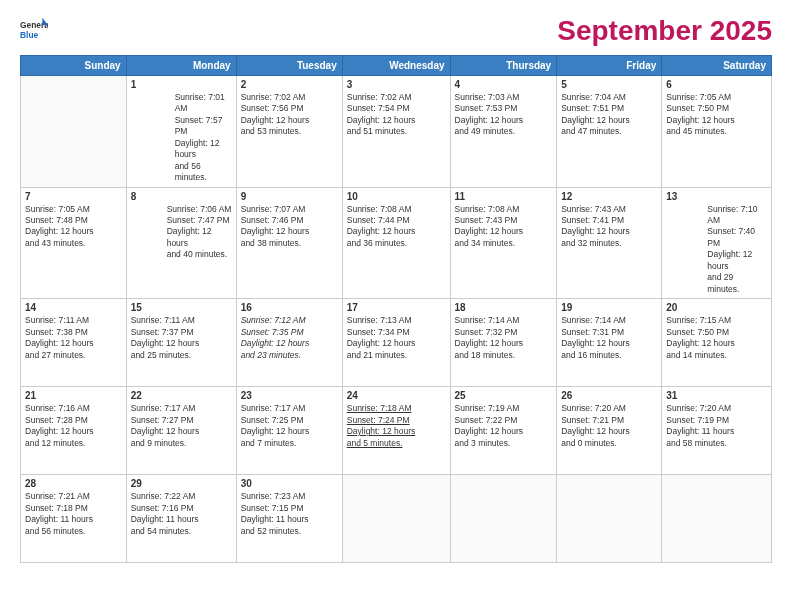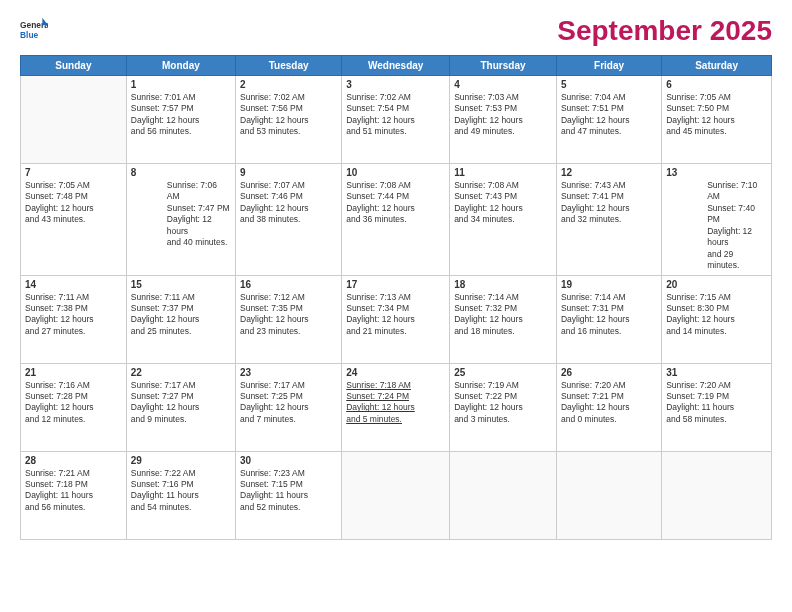"Sunday" .calendar th { text-align: center -> right }
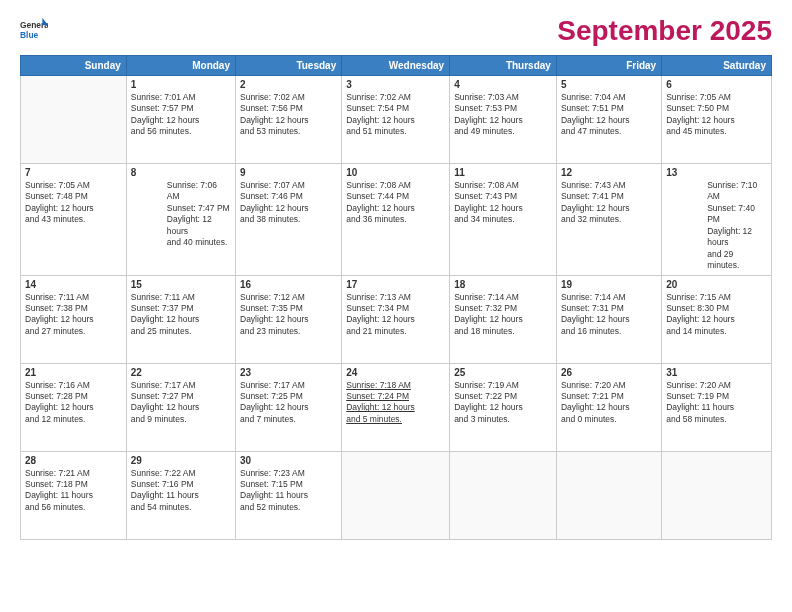"Sunrise: 7:01 AM" div.day-info { margin-left: none -> 44px }
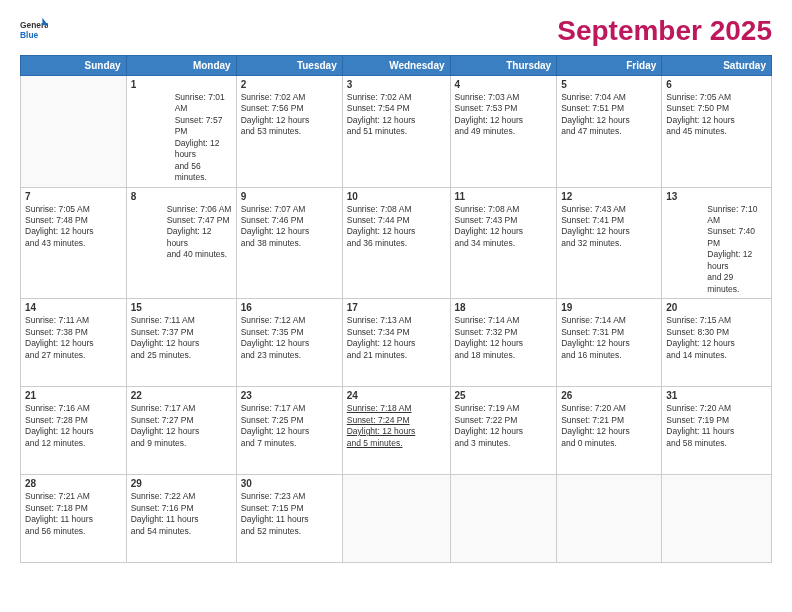"Sunrise: 7:12 AM" div.day-info { font-style: none -> italic }
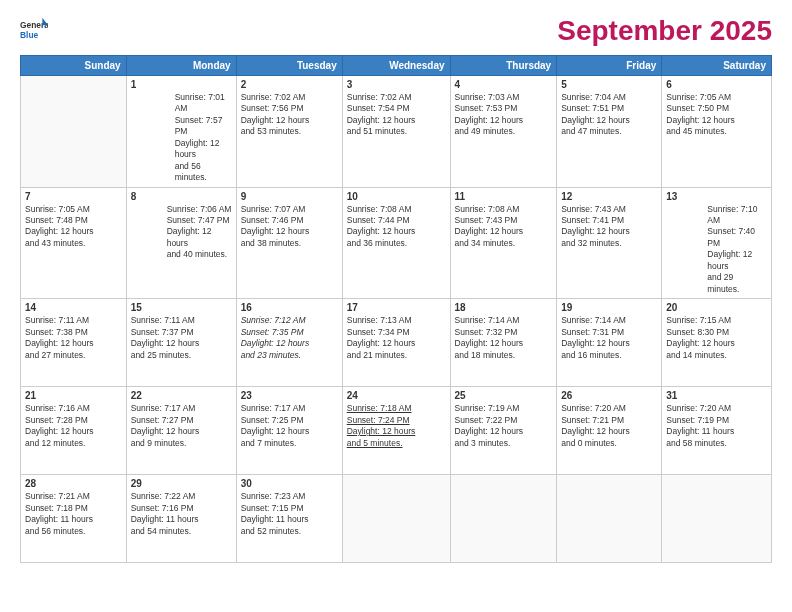"Sunrise: 7:15 AM" div.day-info { text: 8:30 -> 7:50 }
